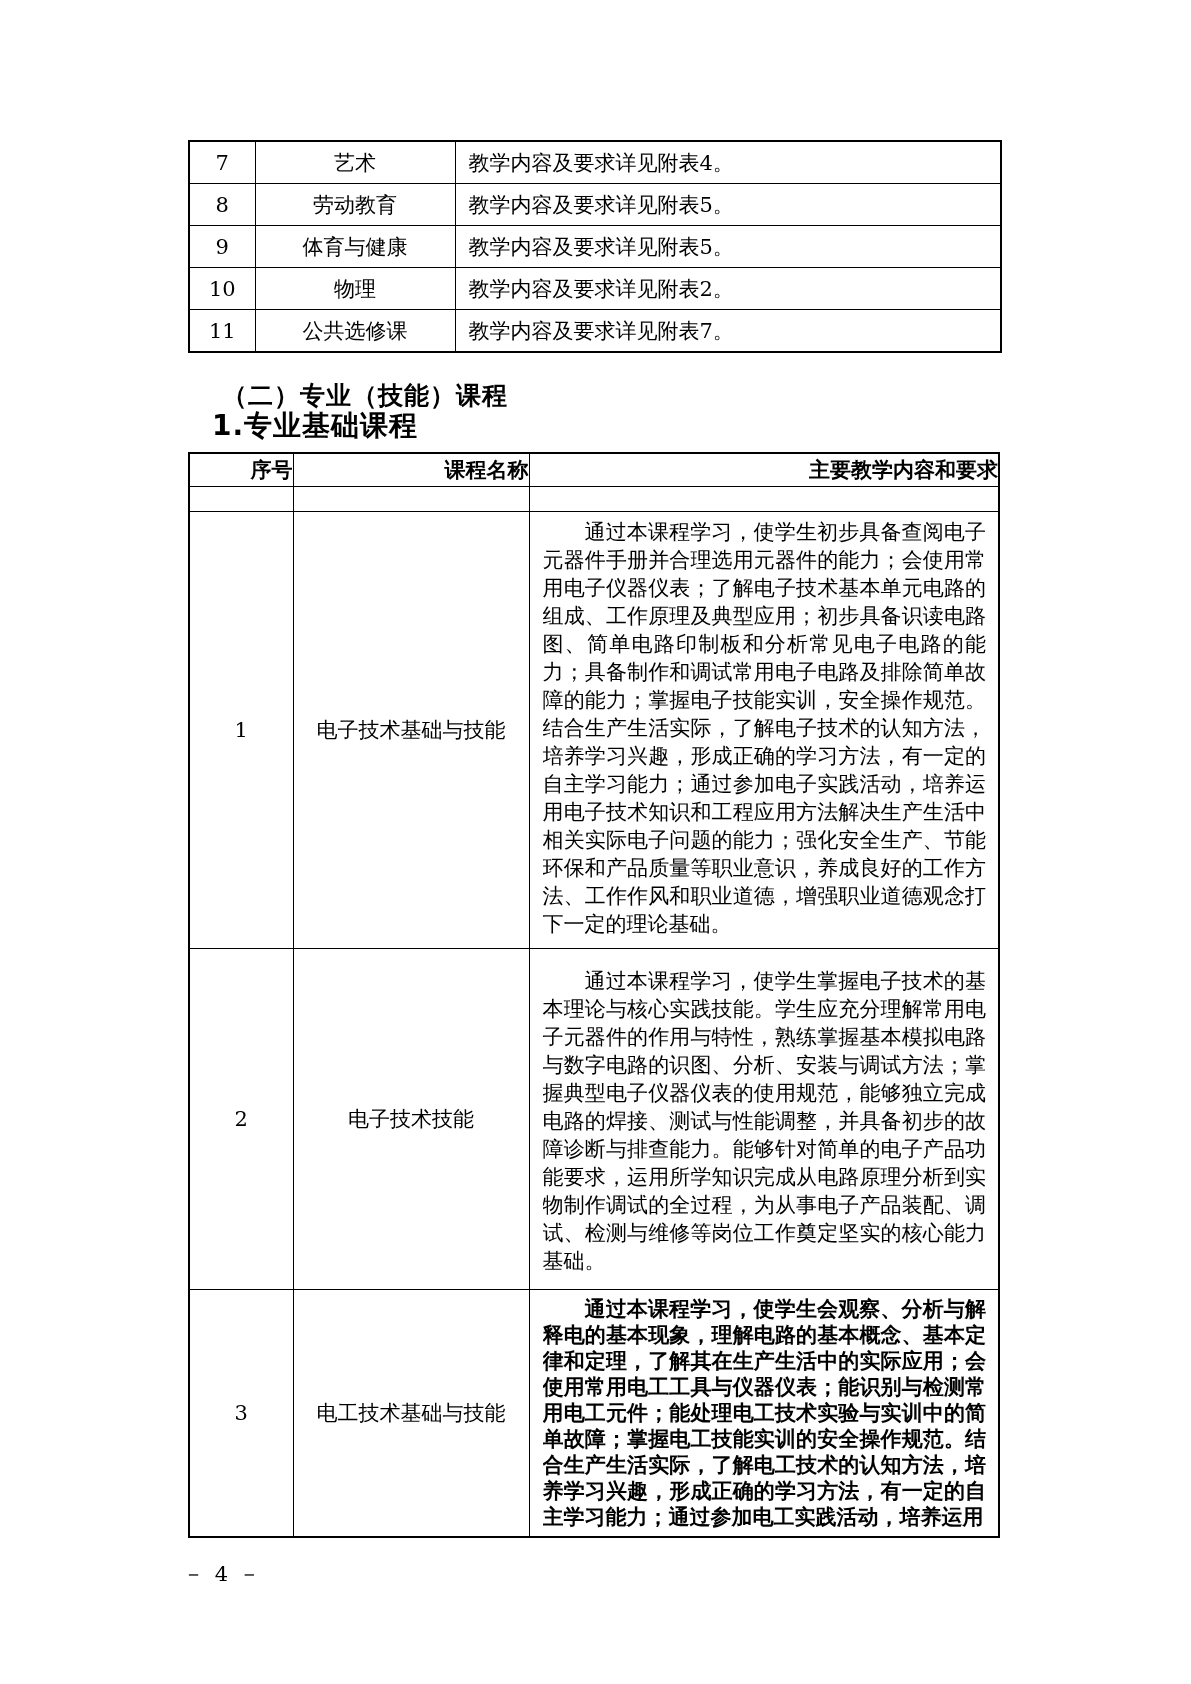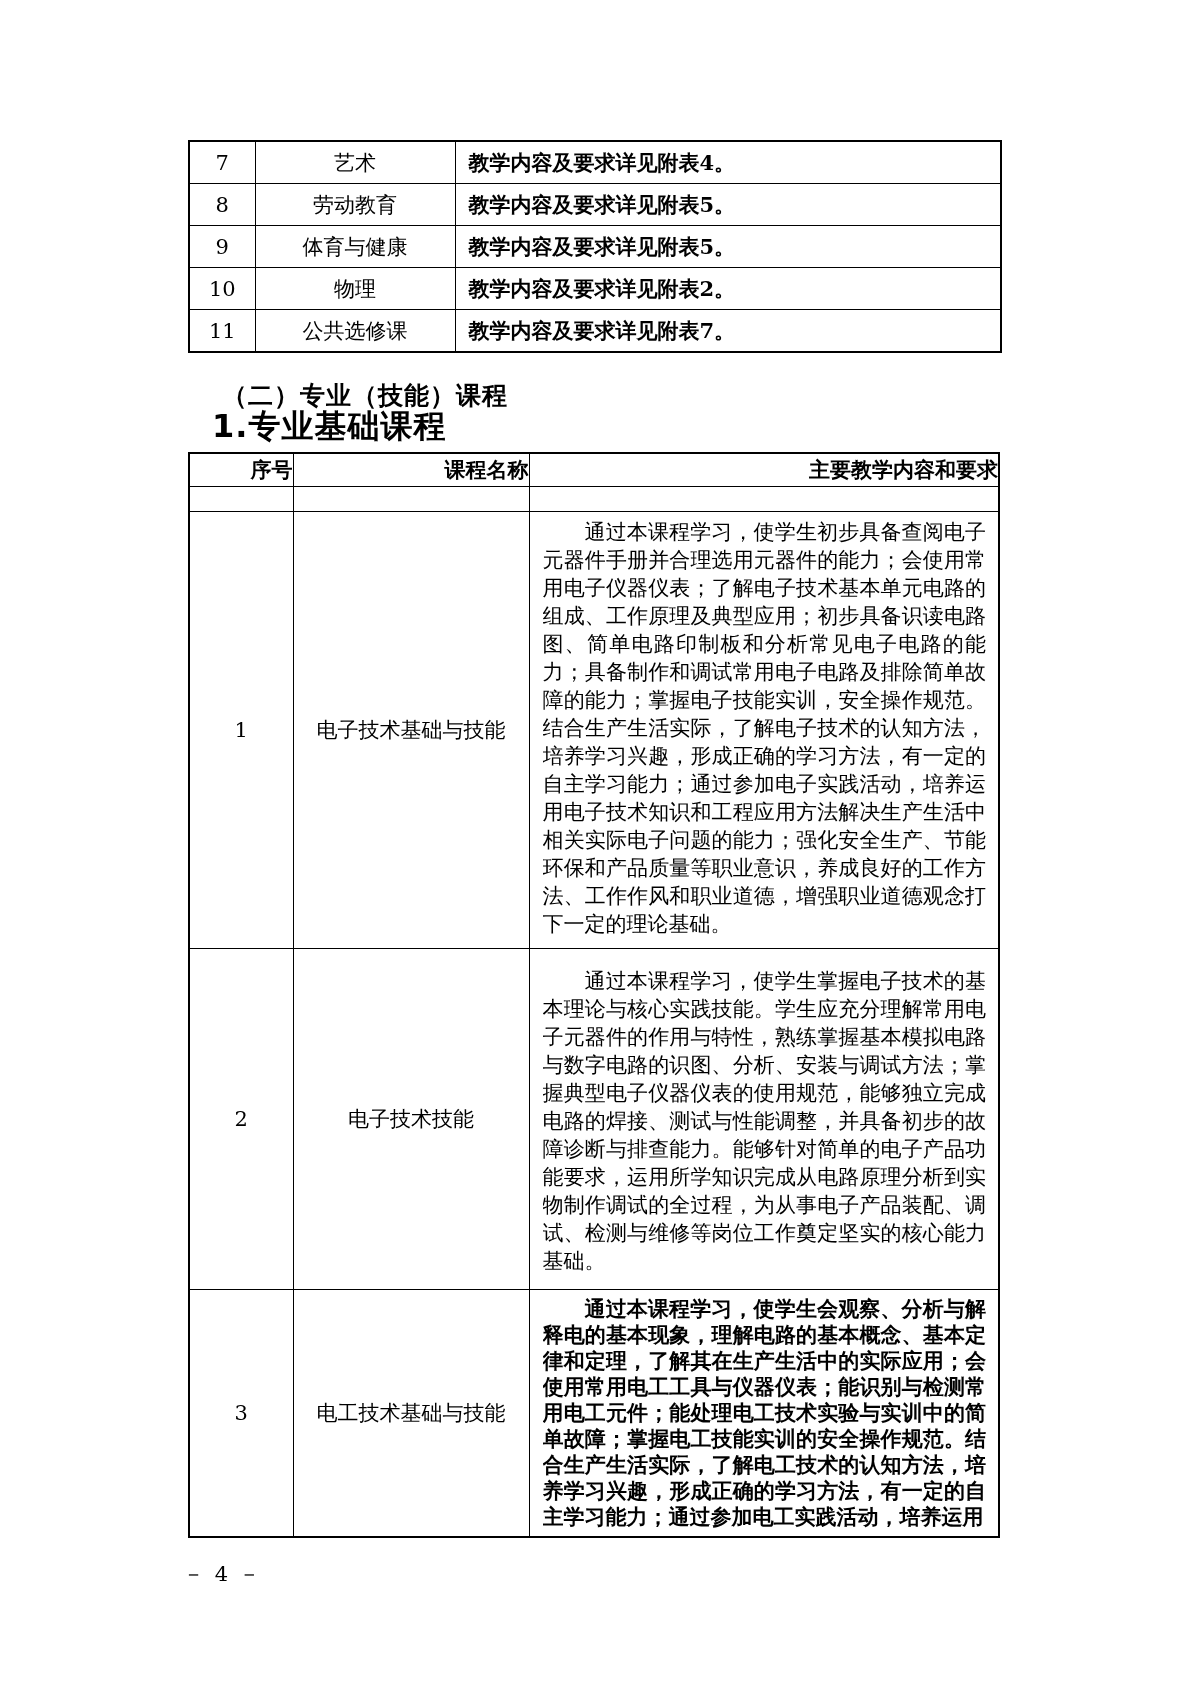"教学内容及要求详见附表4。" .t1 .c-desc { font-weight: bold -> none }
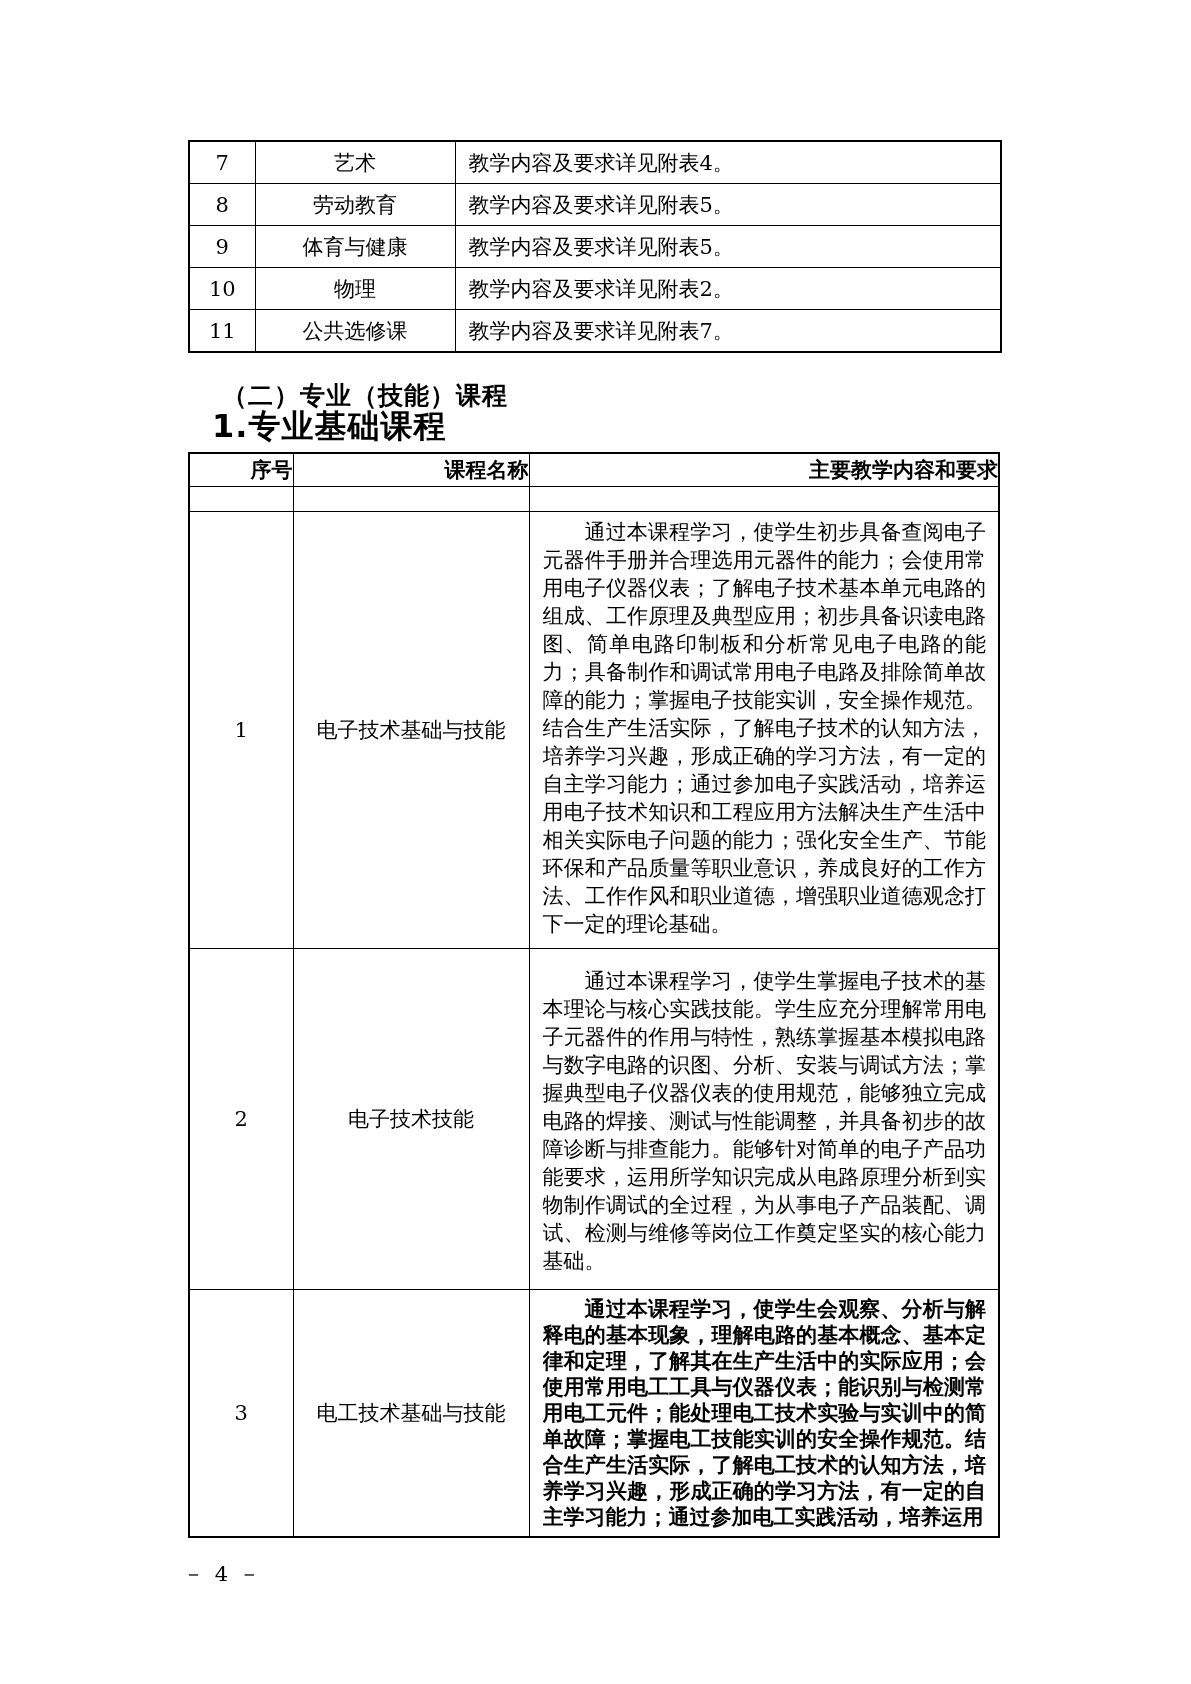"1.专业基础课程" .subheading { font-size: 32px -> 28px }
